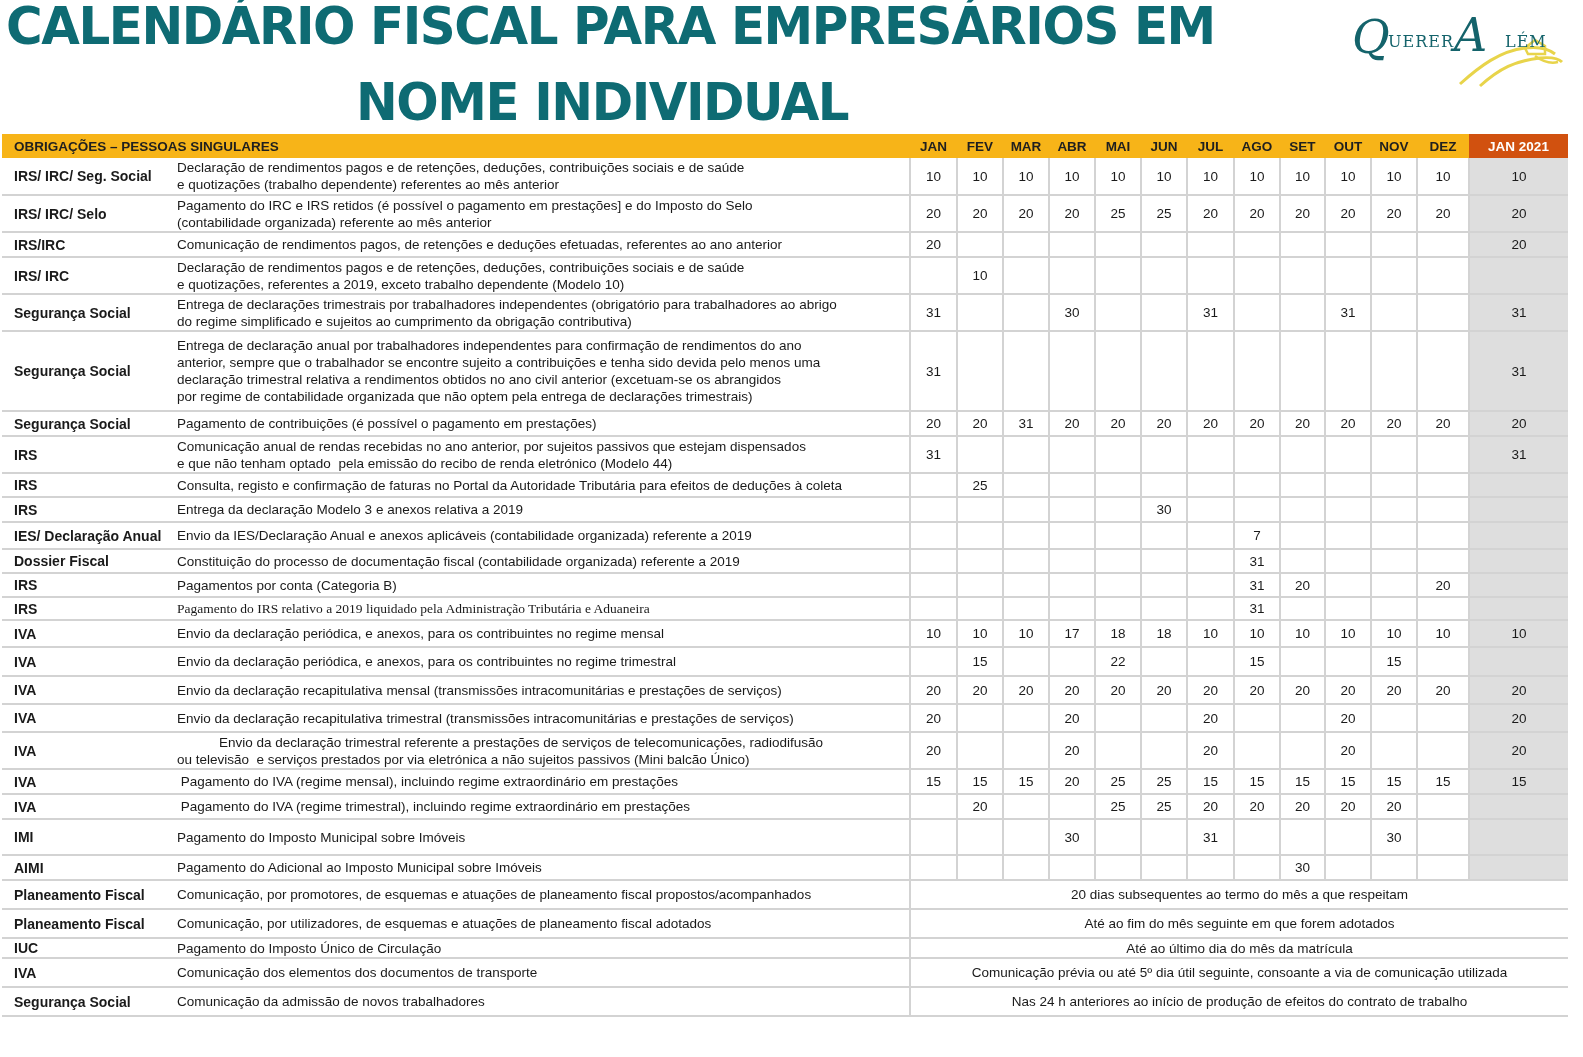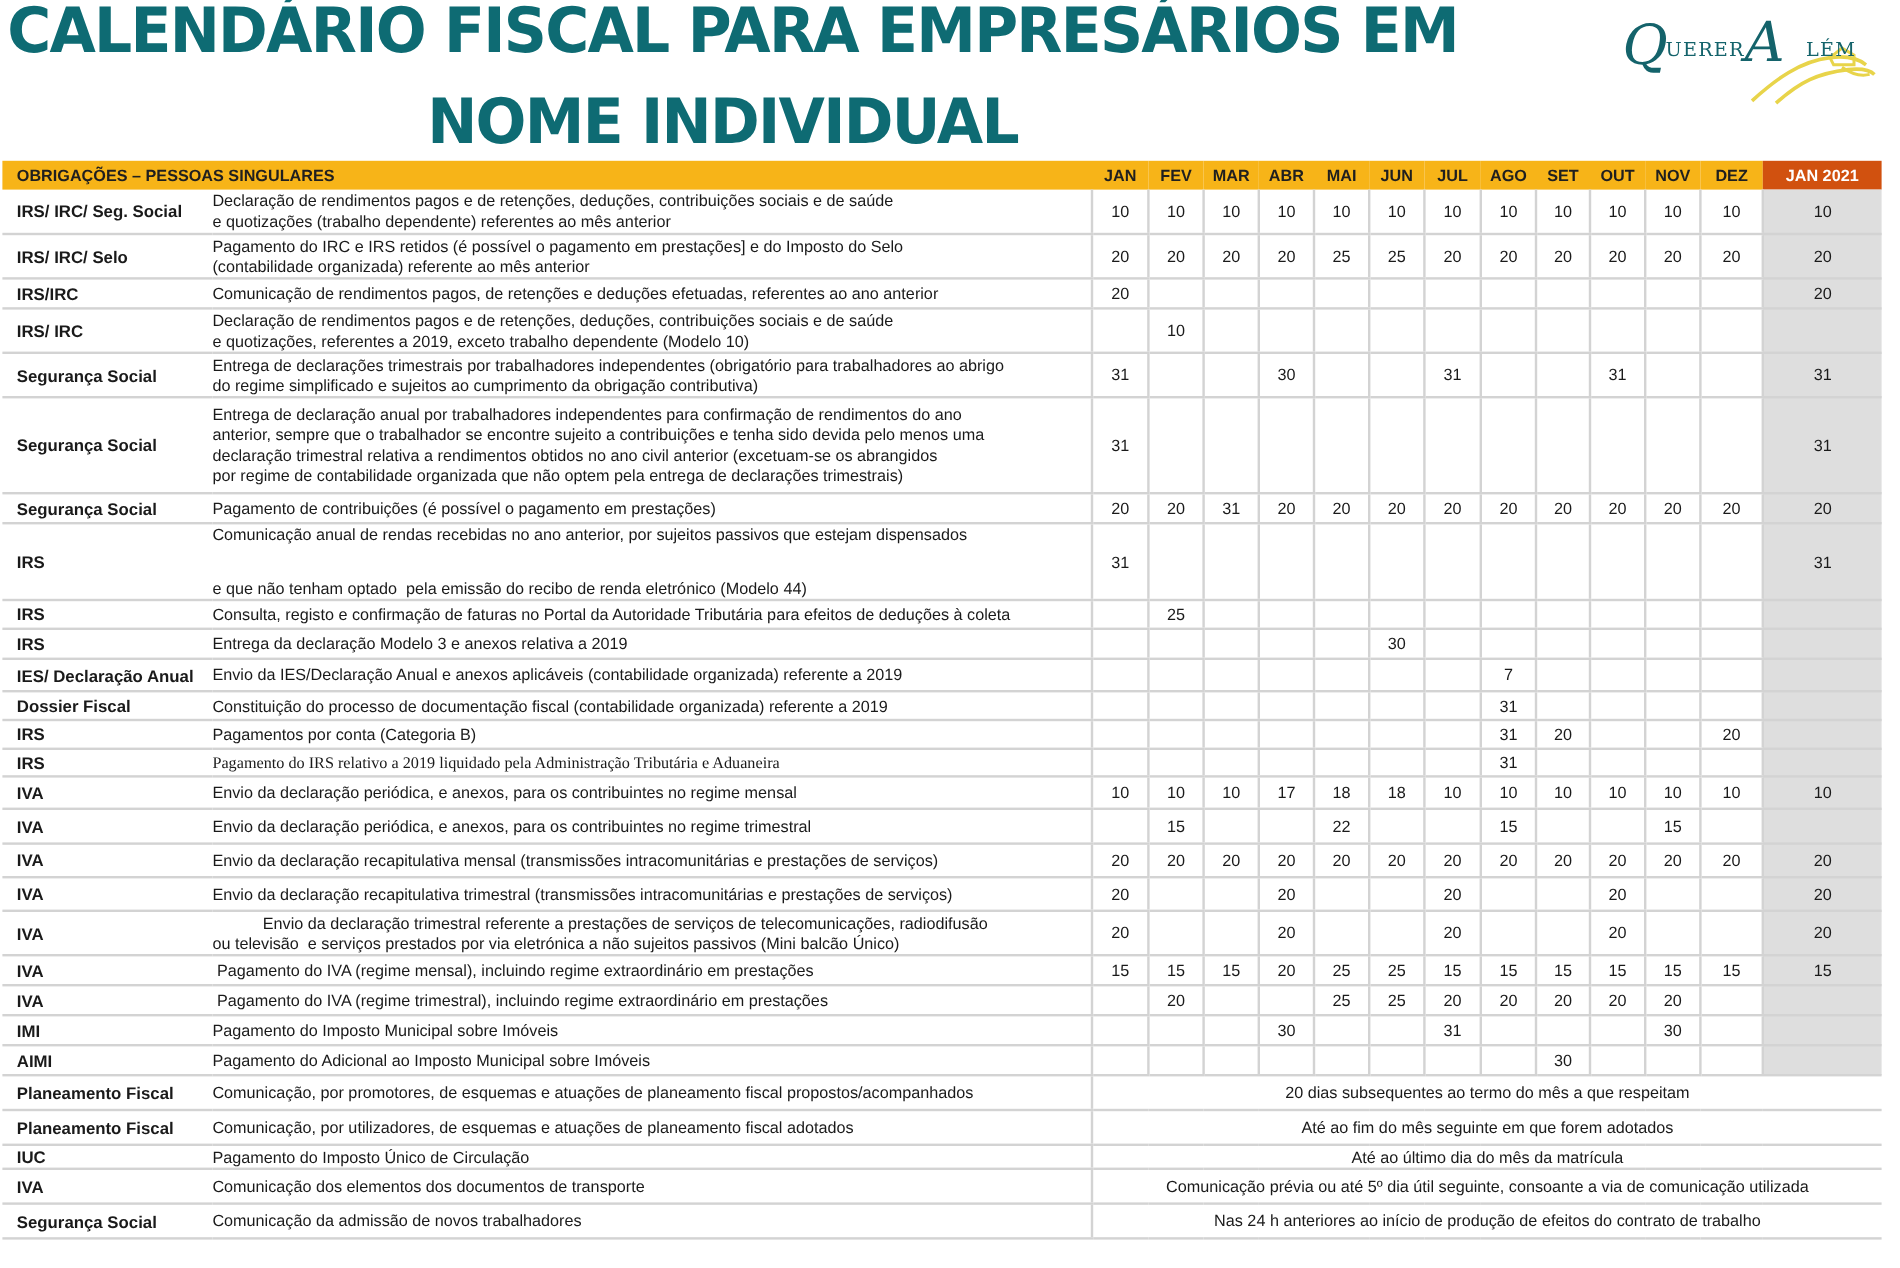"e que não tenham optado" div { margin-top: 28px -> none }
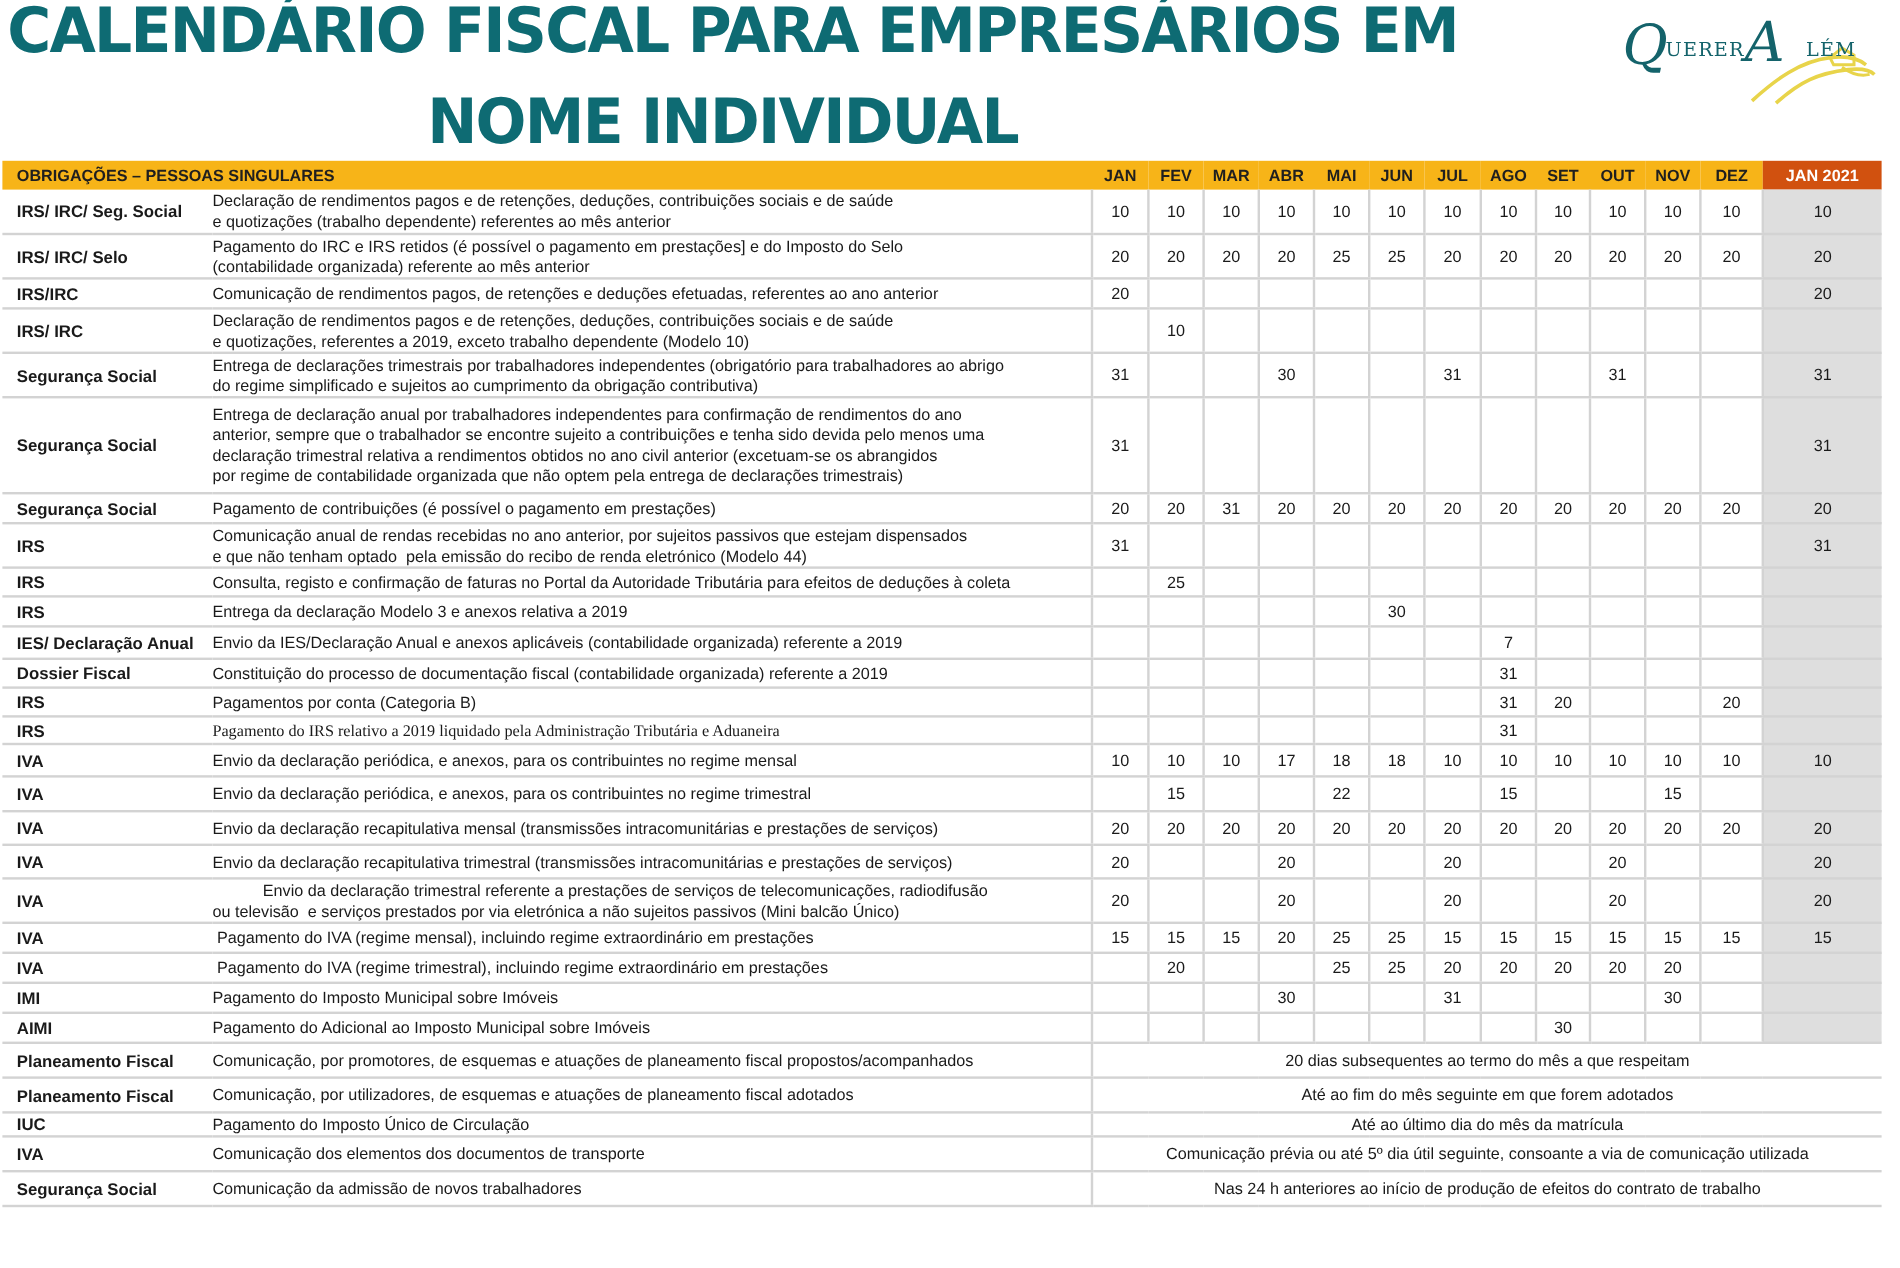"IMI" tr { height: 25px -> 36px }
